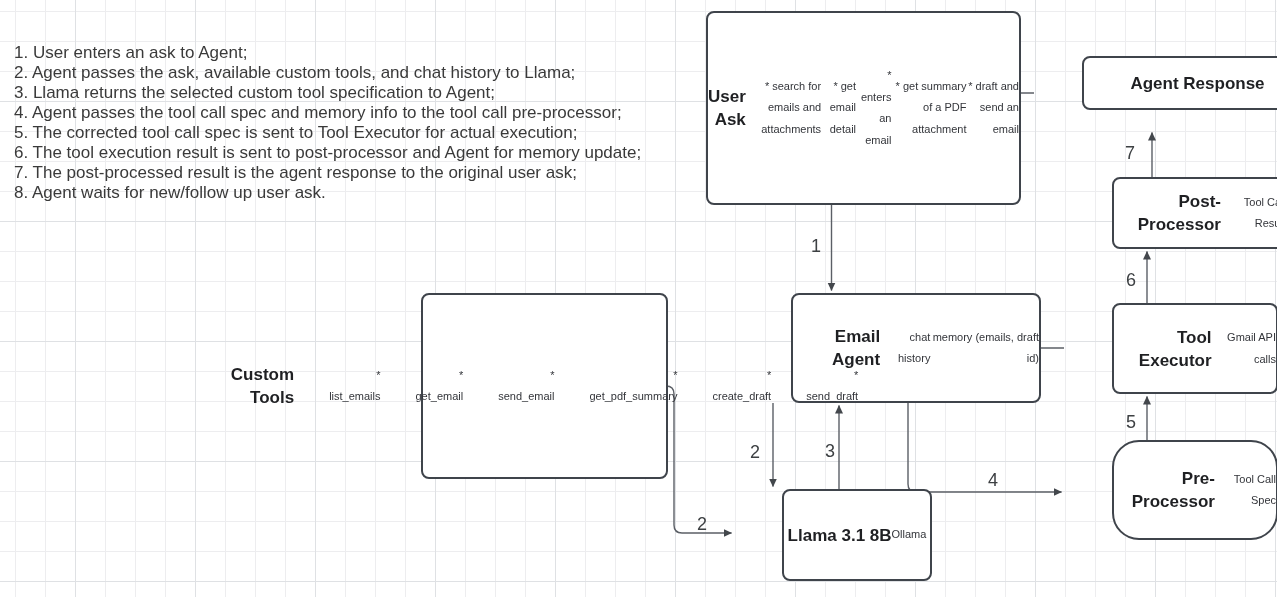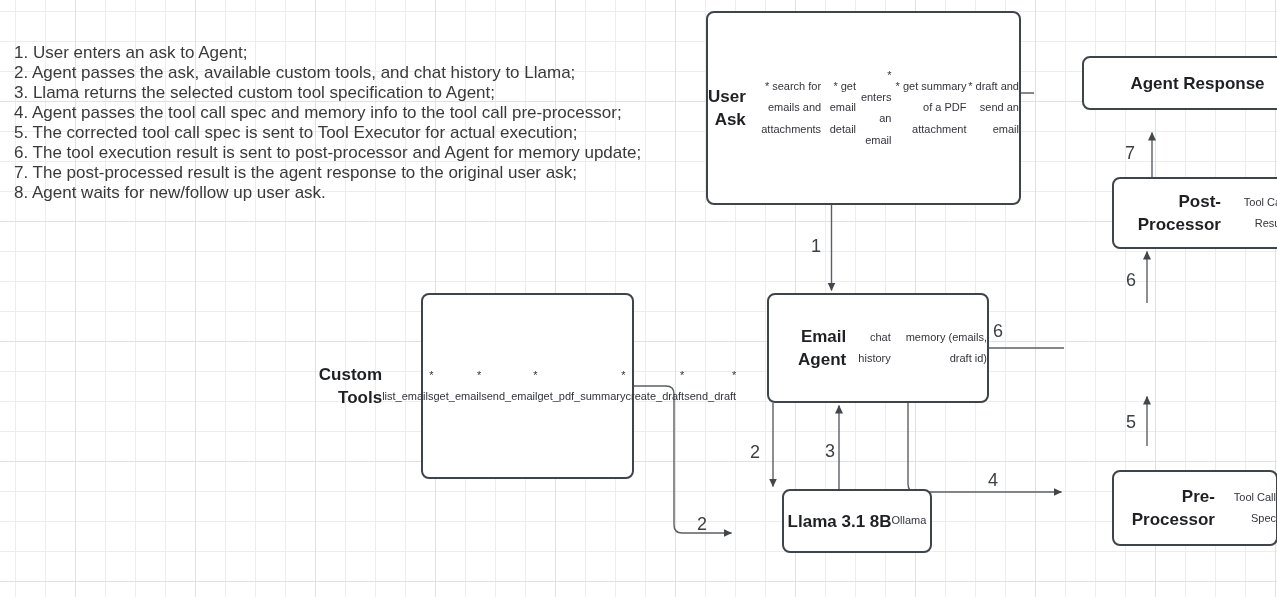"Email Agent" #email-agent { left: 719px -> 743px; width: 222px -> 250px }
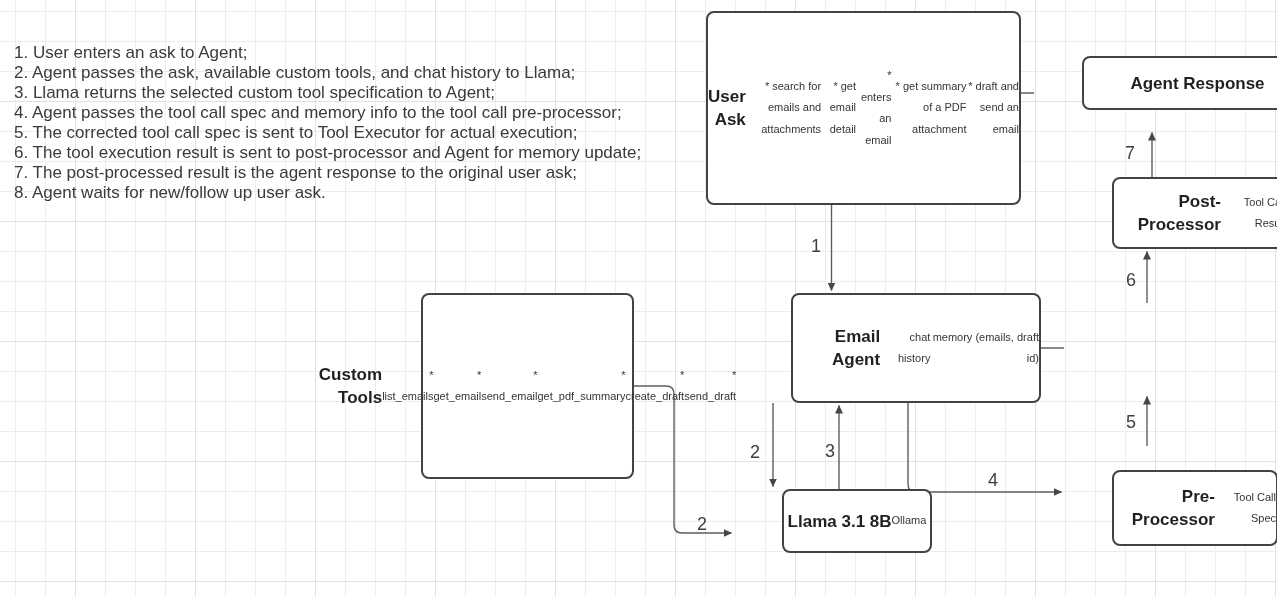"Tool Executor" div.node { html: none -> <div> <div>Tool Executor</div> <div>Gmail API calls</div> </div> }
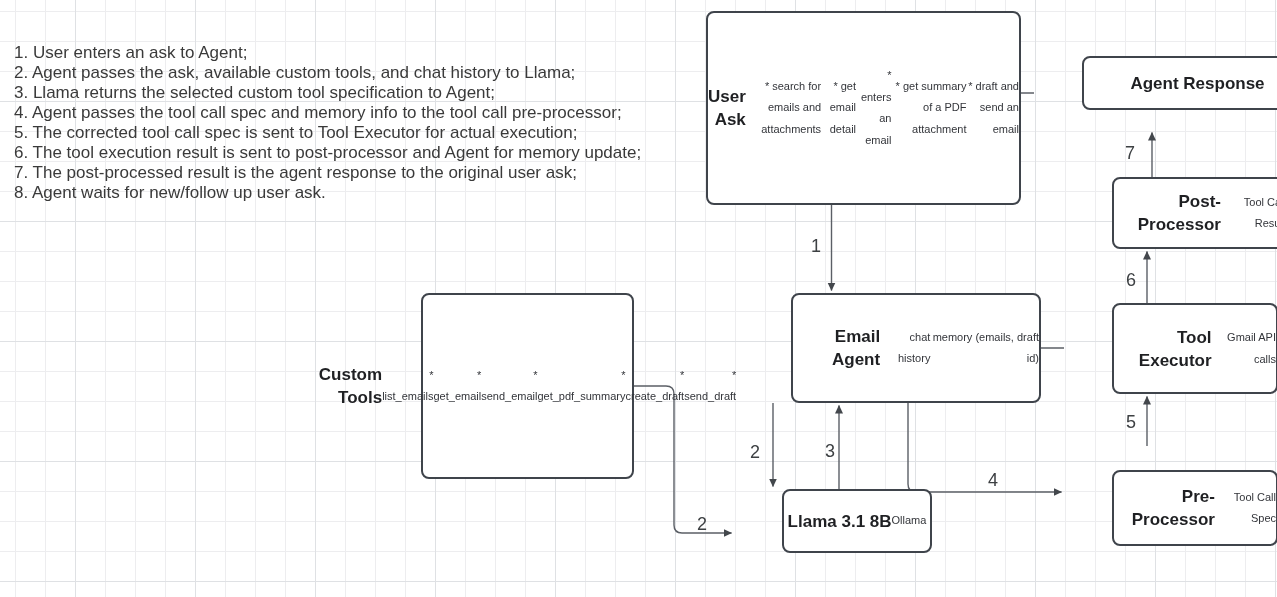"Custom Tools" #custom-tools { gap: none -> 35px; width: 213px -> 247px }
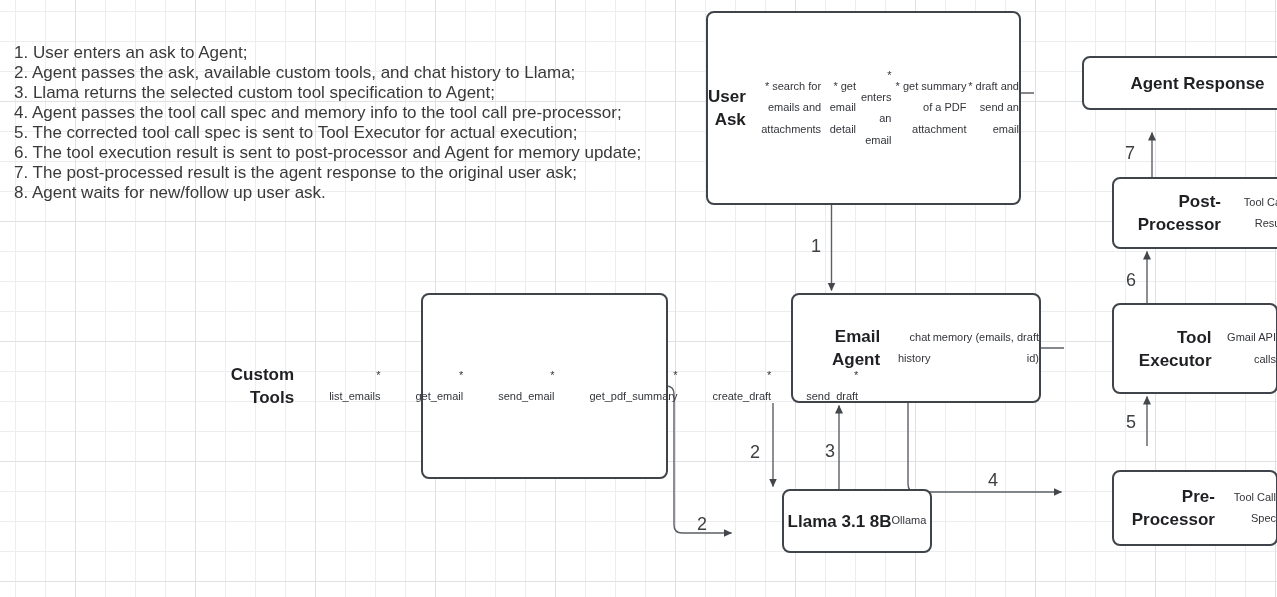"Pre-Processor" #pre-processor { border-radius: none -> 27px; height: 76px -> 100px; top: 470px -> 440px }
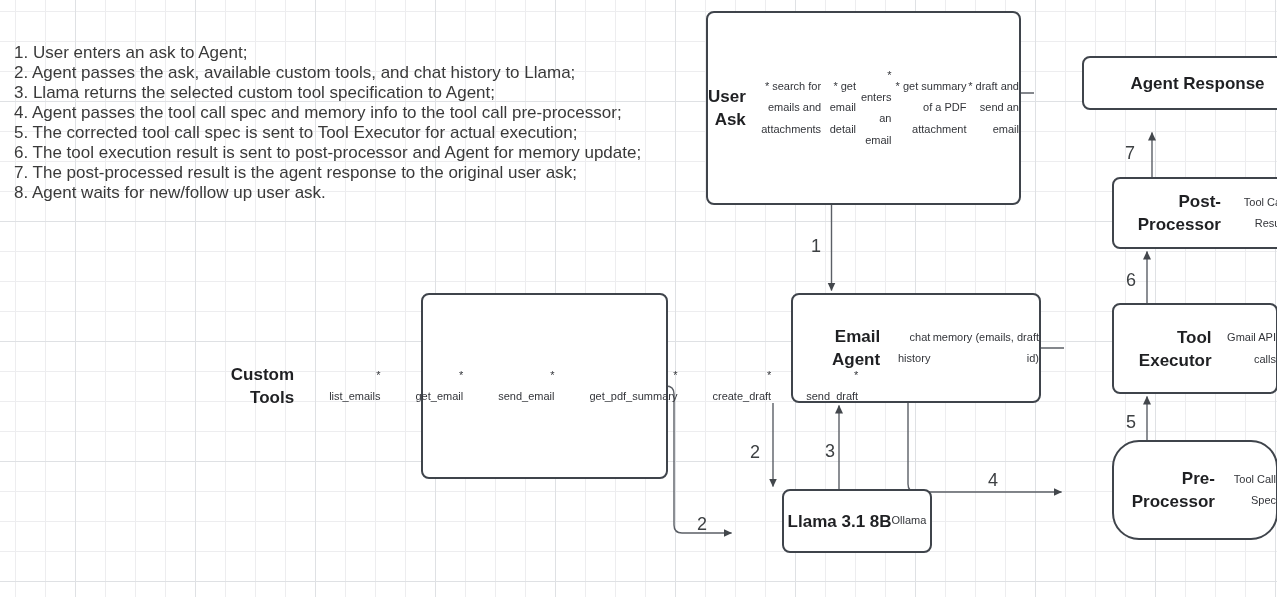"Llama 3.1 8B" #llama { height: 64px -> 92px }
